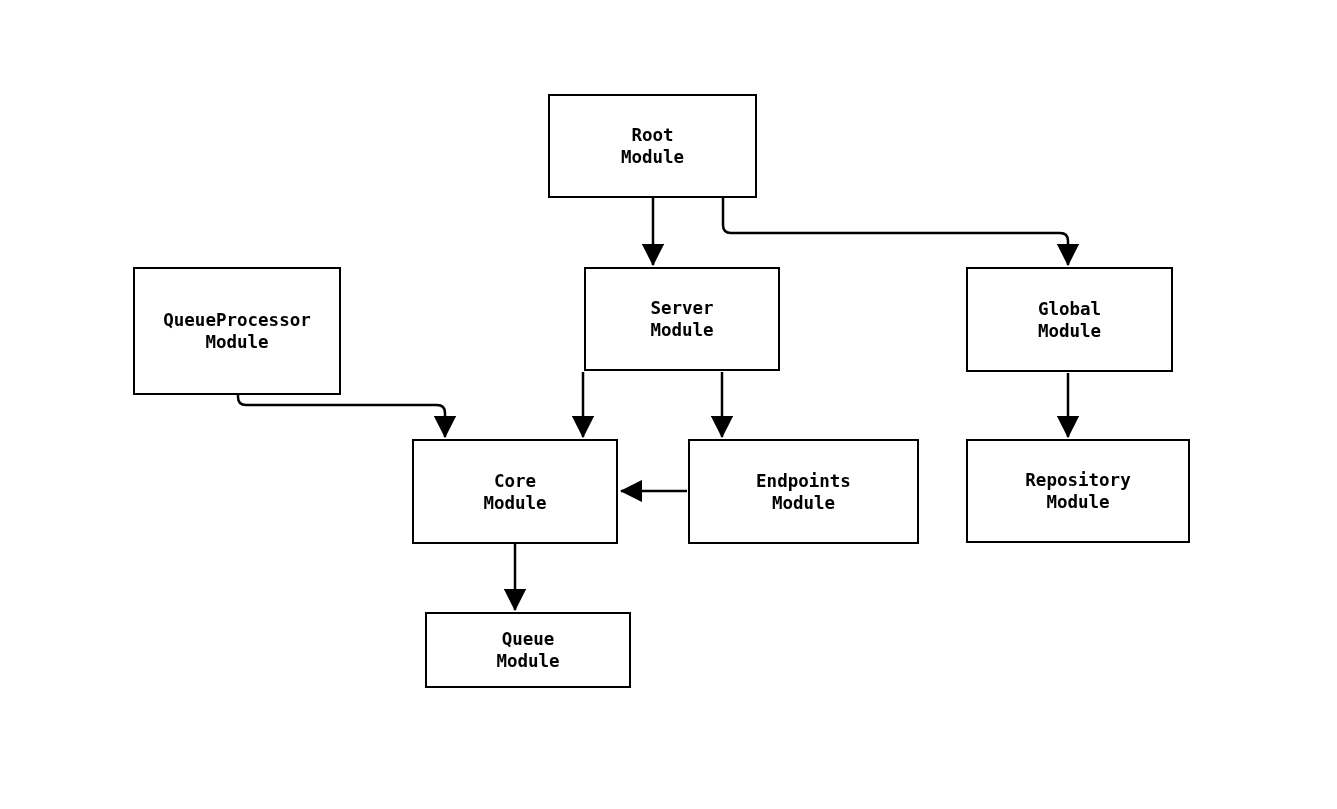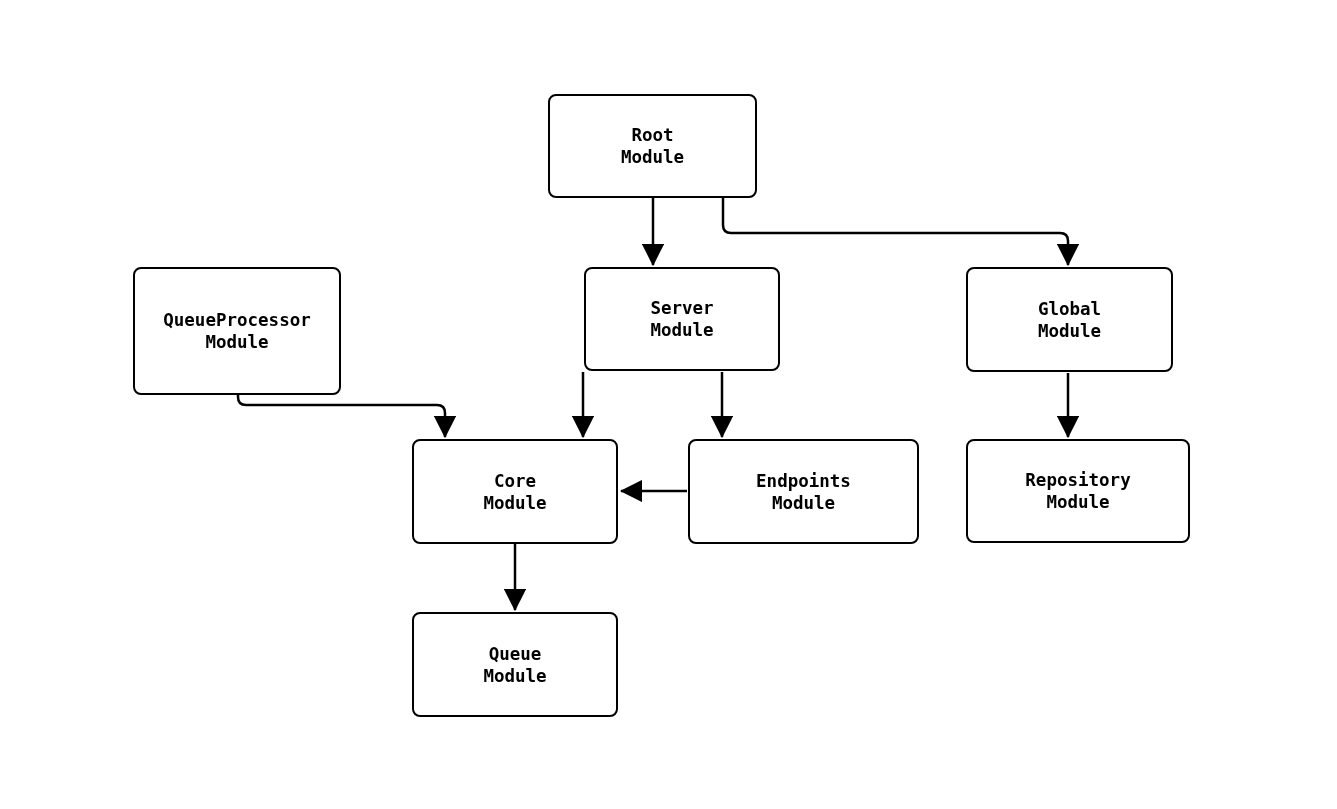"Root" .node { border-radius: 8px -> 0 }
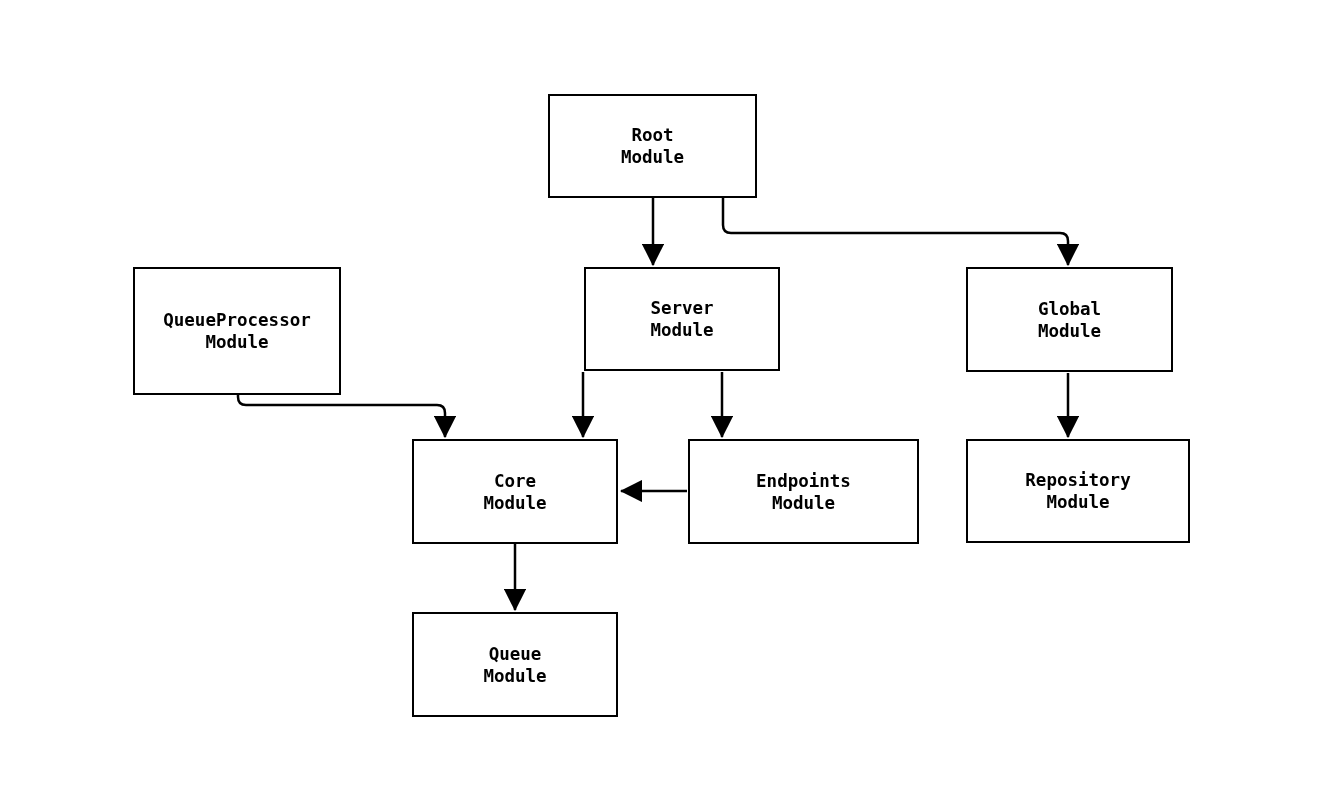"Queue" div.node { height: 105px -> 76px; left: 412px -> 425px }
